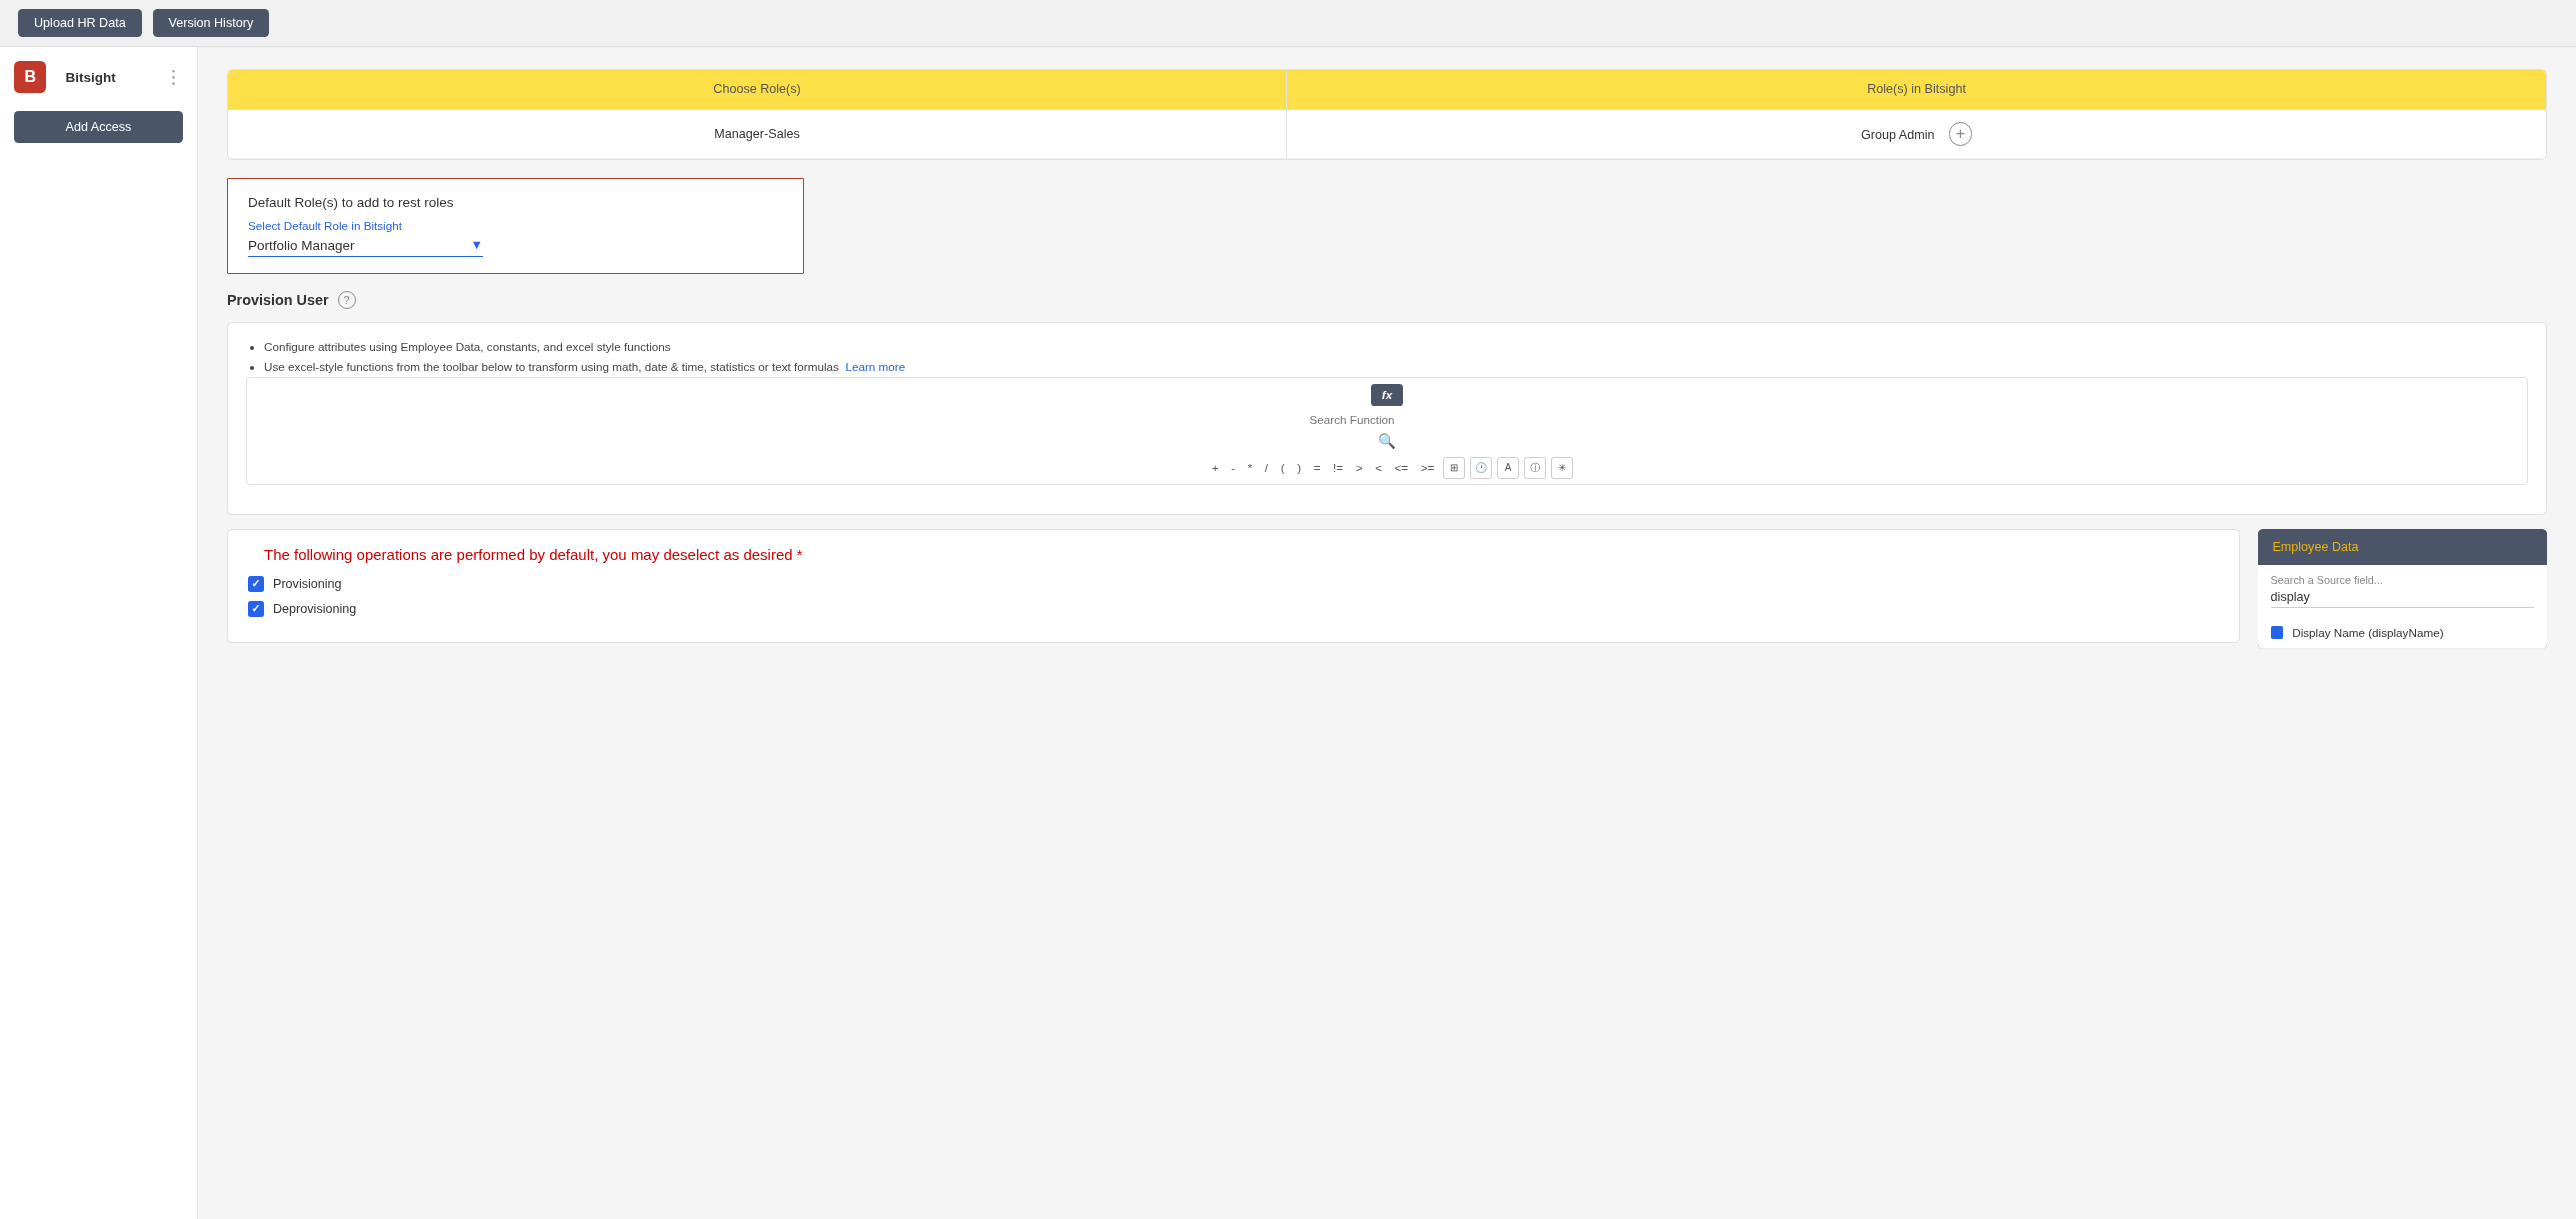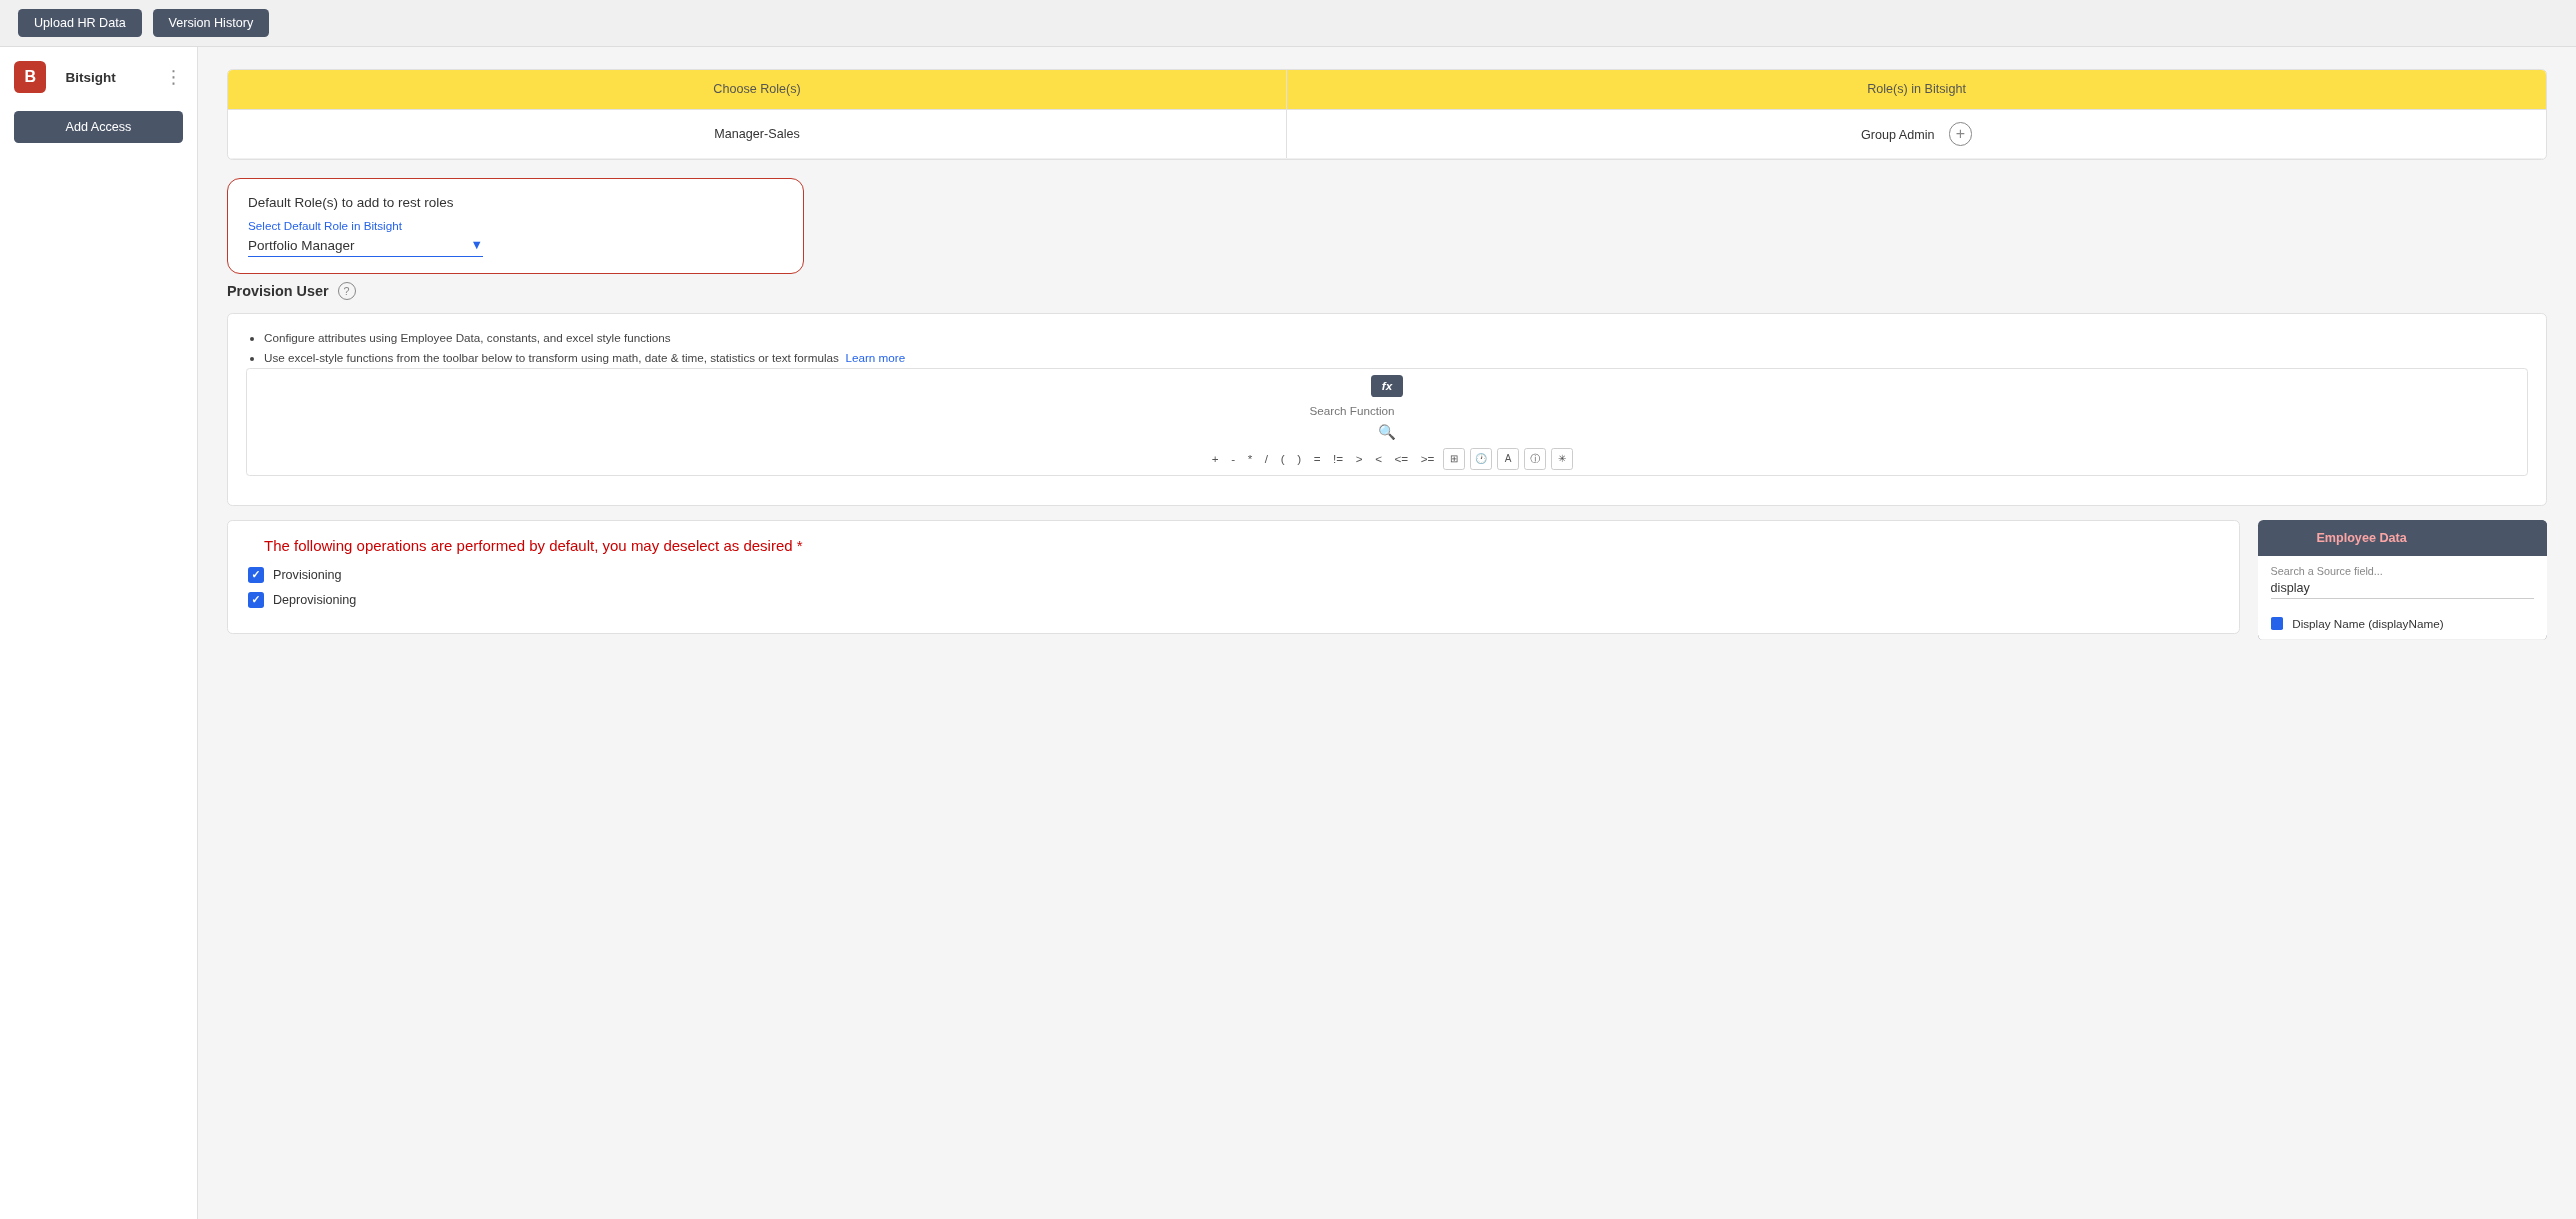"Default Role(s) to add to" .default-role-box { border-radius: 13px -> 1px; margin-bottom: 8px -> 17px }
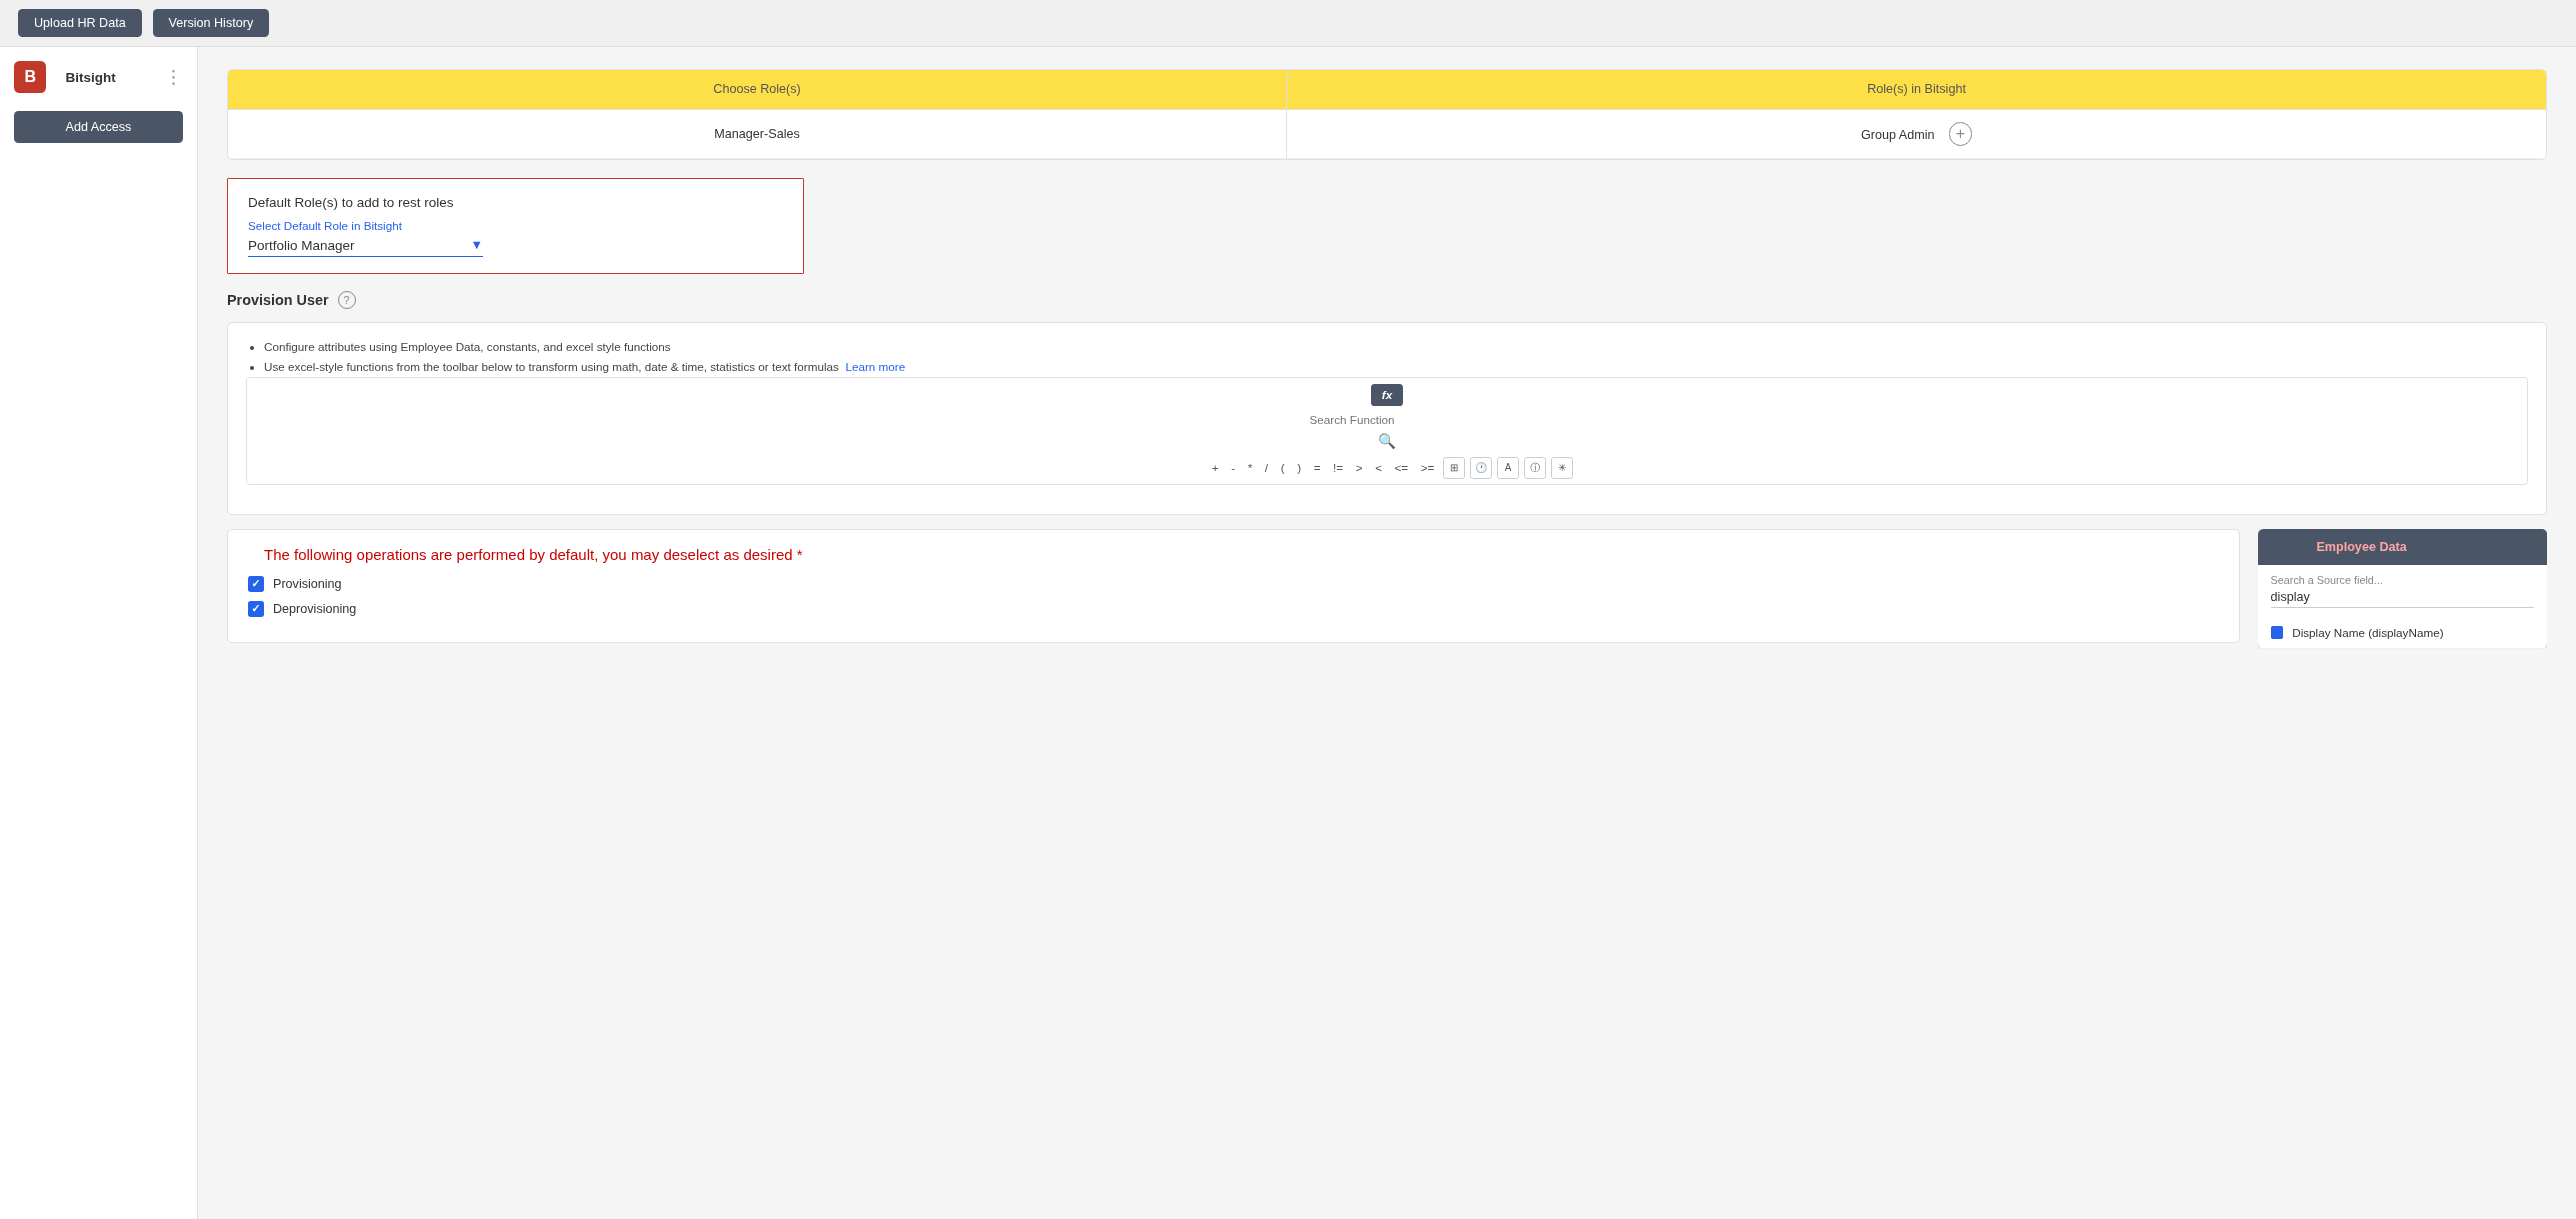"Employee Data" .employee-header { color: #fca5a5 -> #eab308; font-weight: 700 -> 400; margin-left: 44px -> none }
